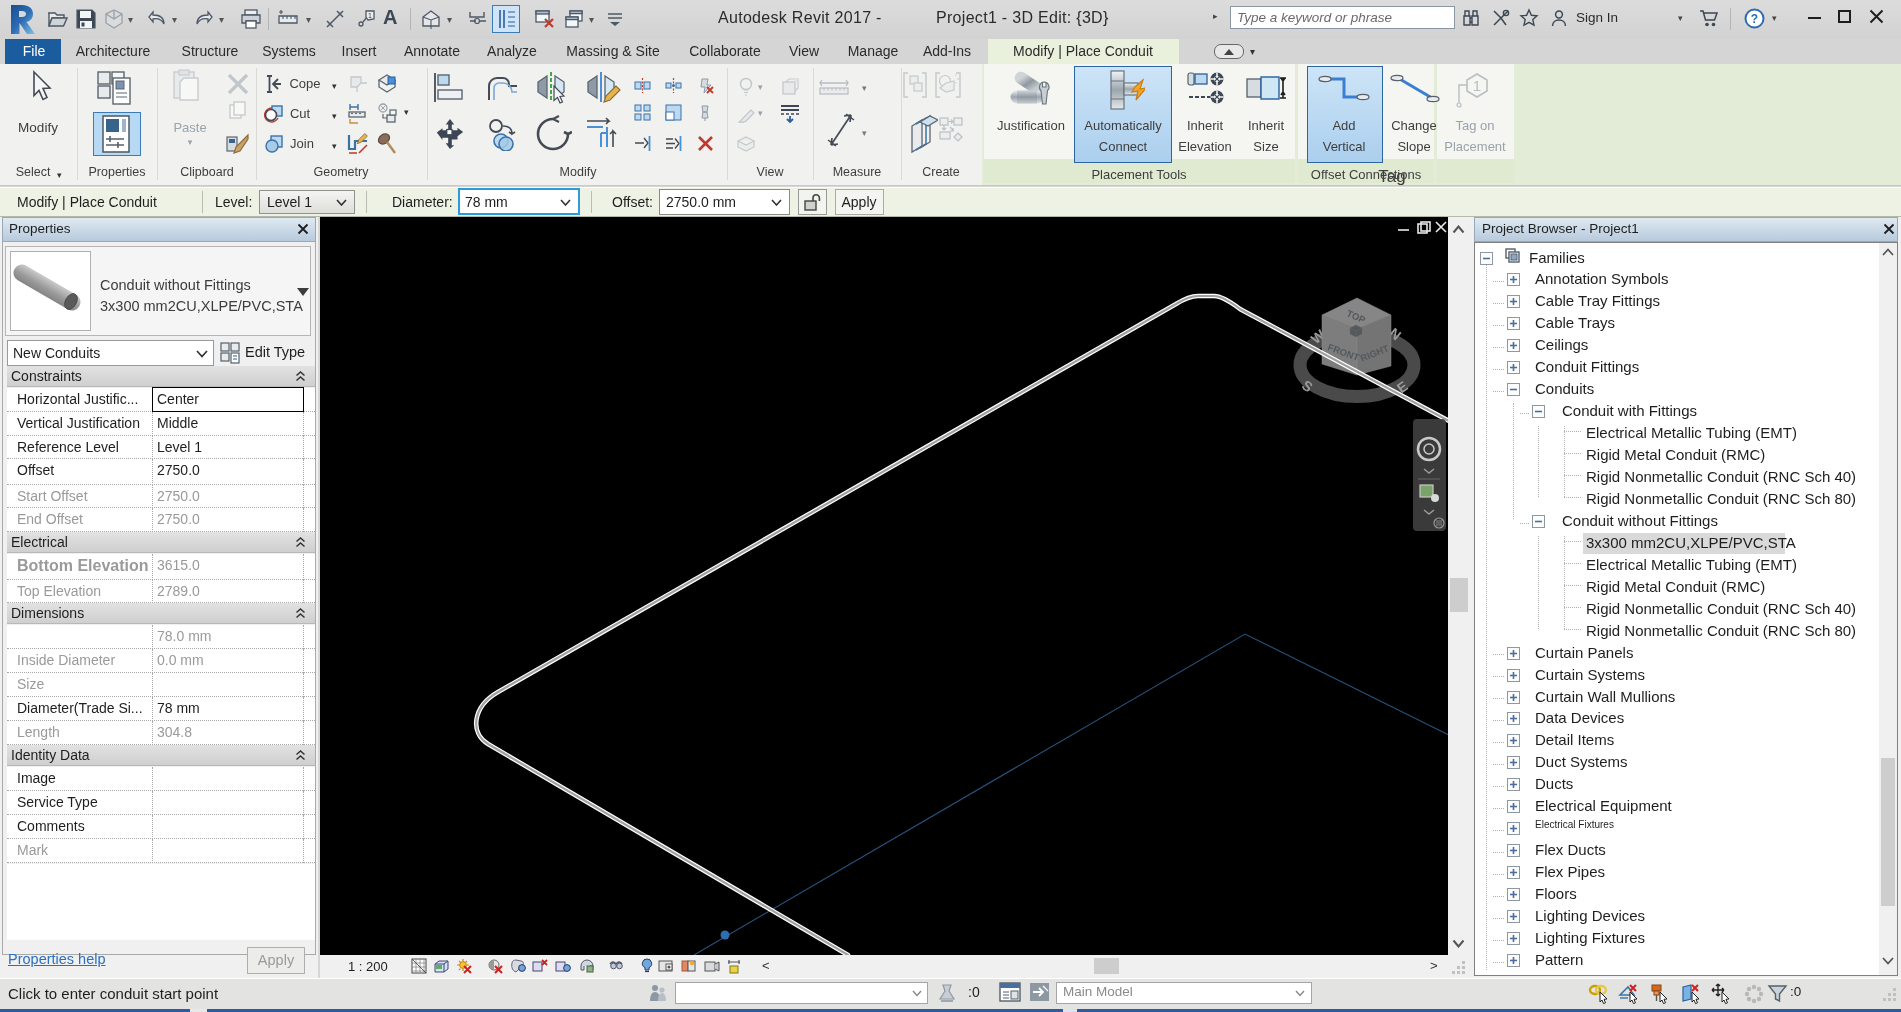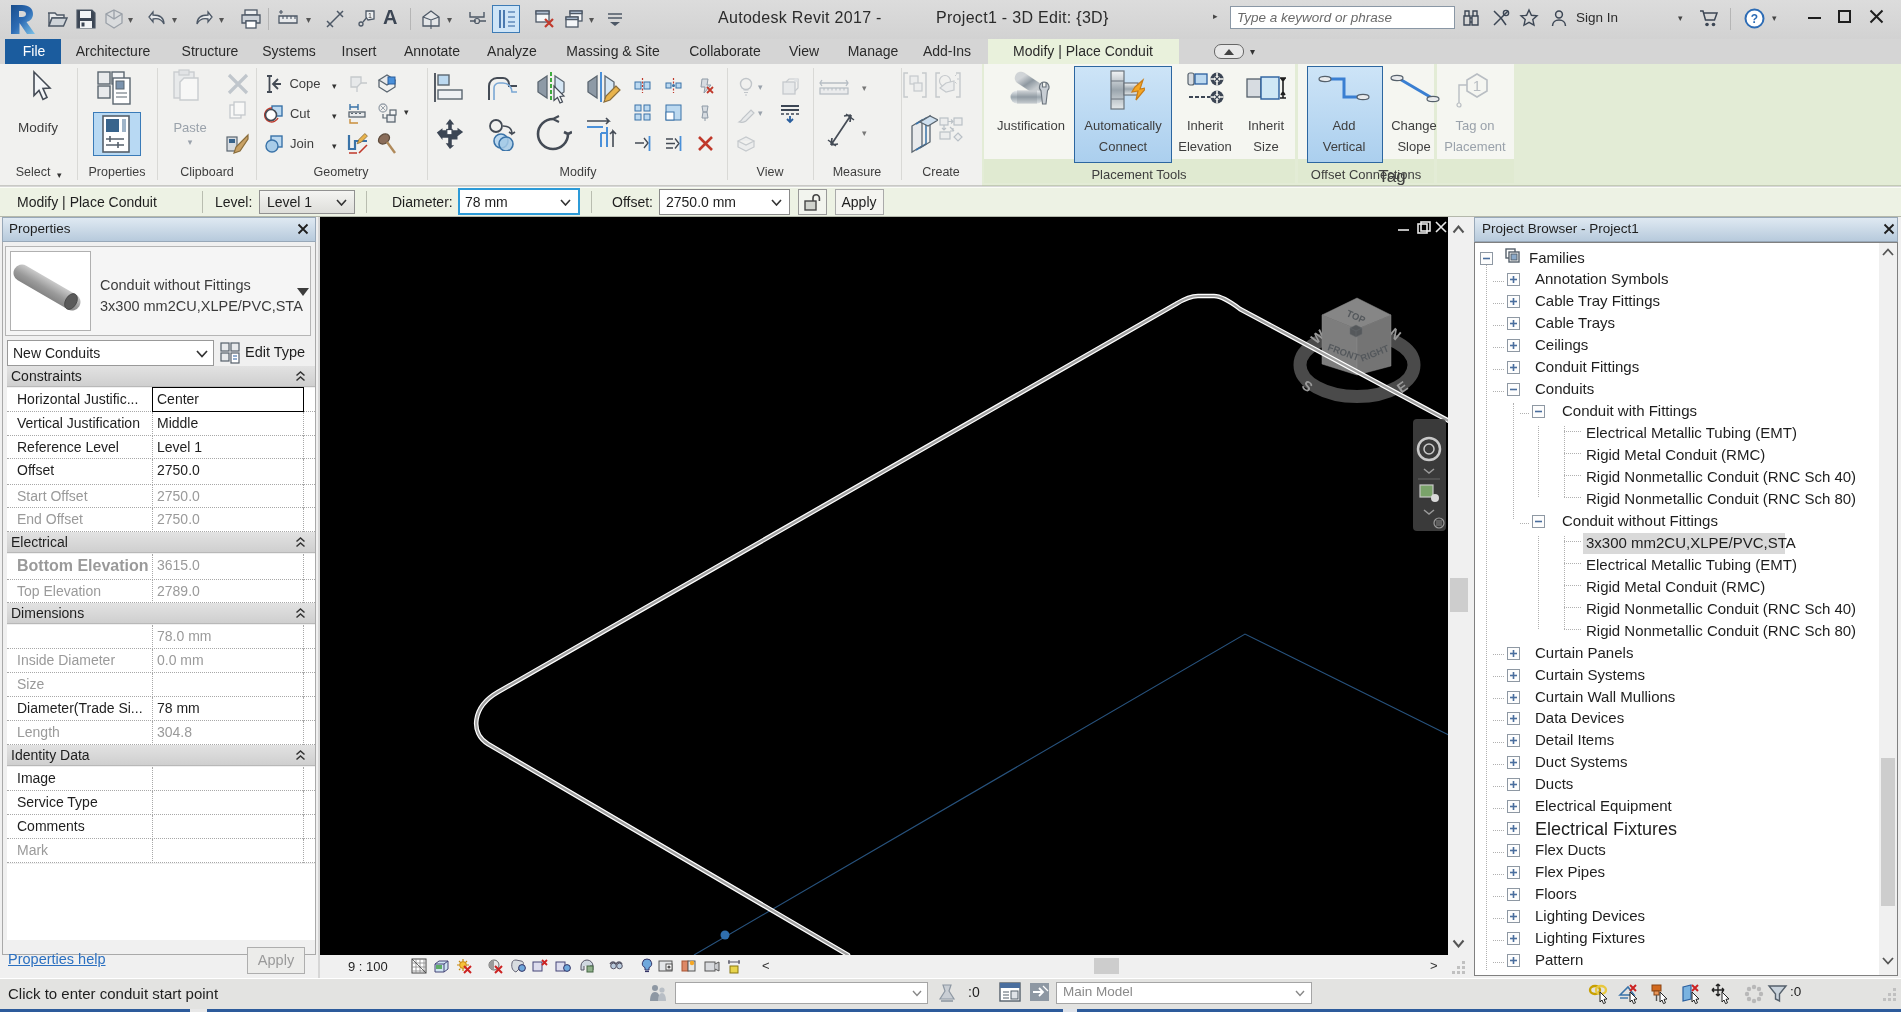"Electrical Fixtures" div.tx { font-size: 18px -> 10px }
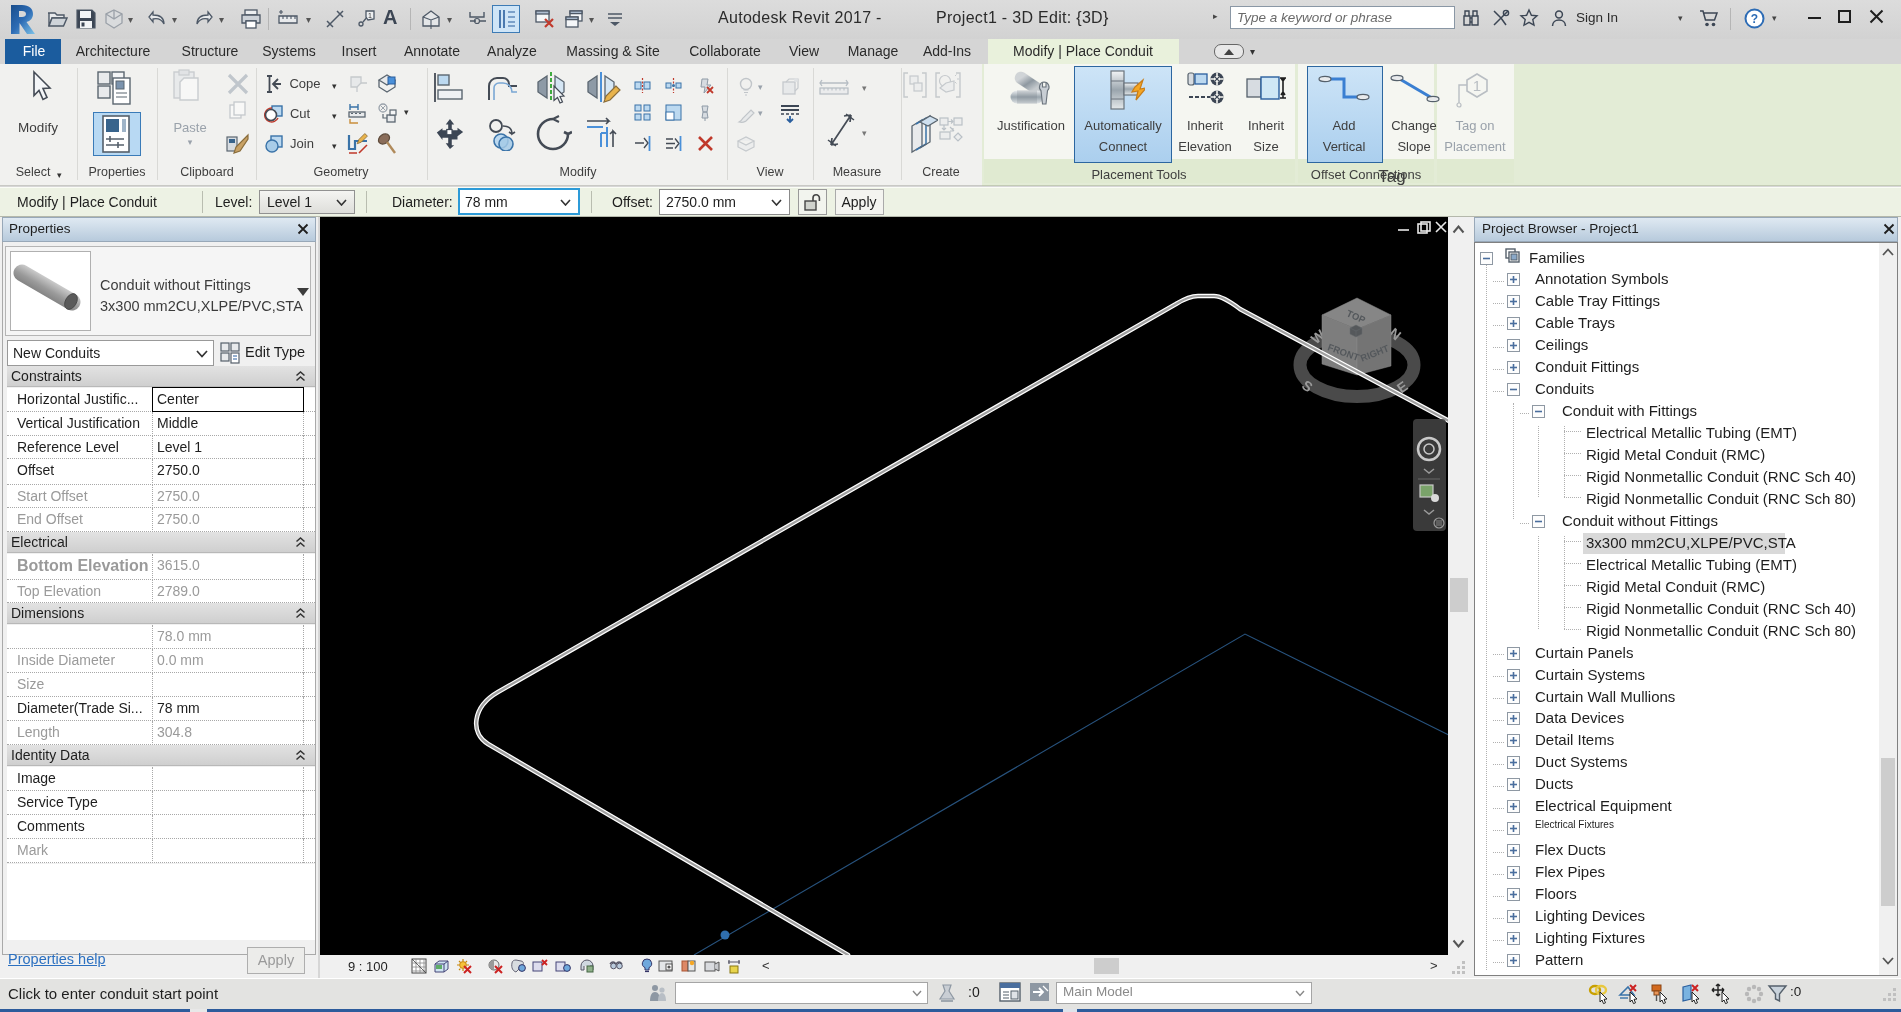"9 : 100" div.tx { text: 9 : 100 -> 1 : 200 }
